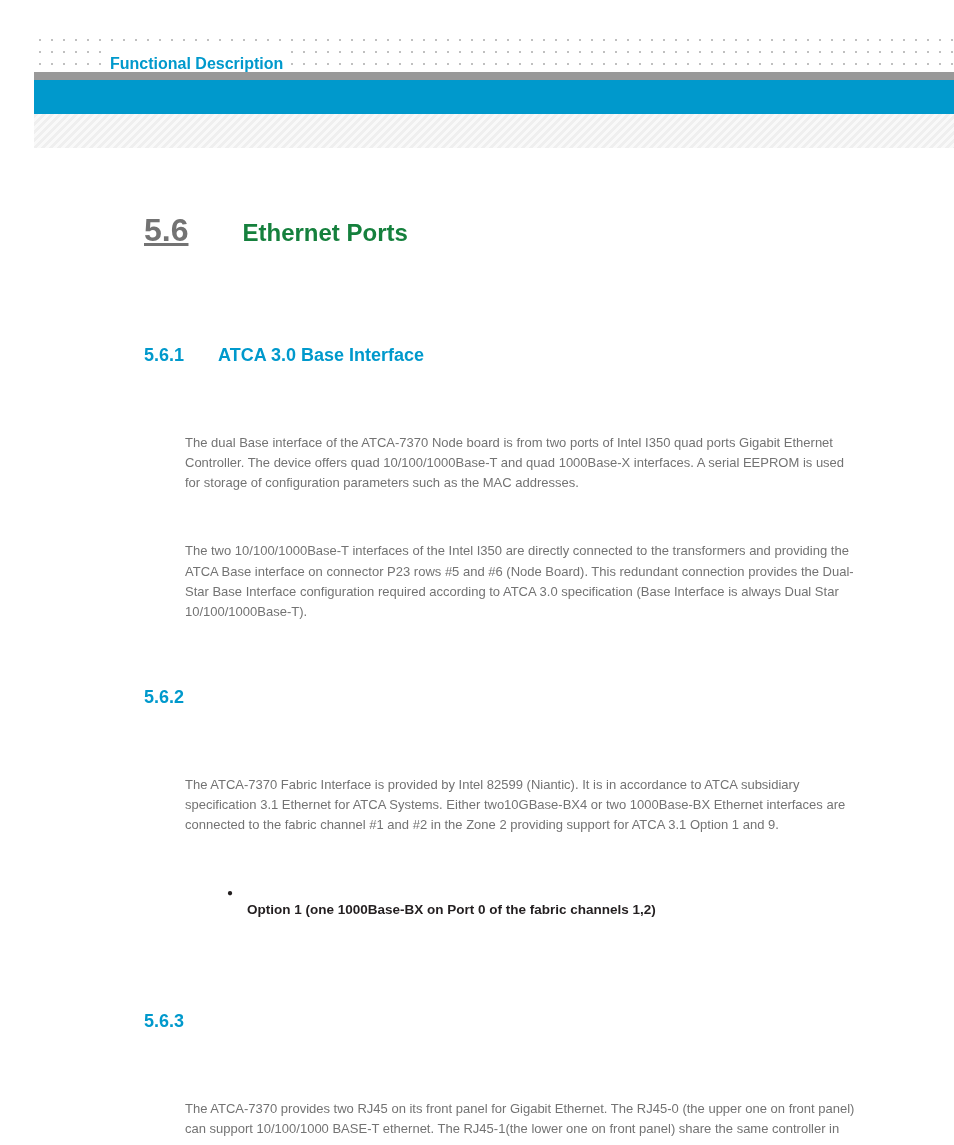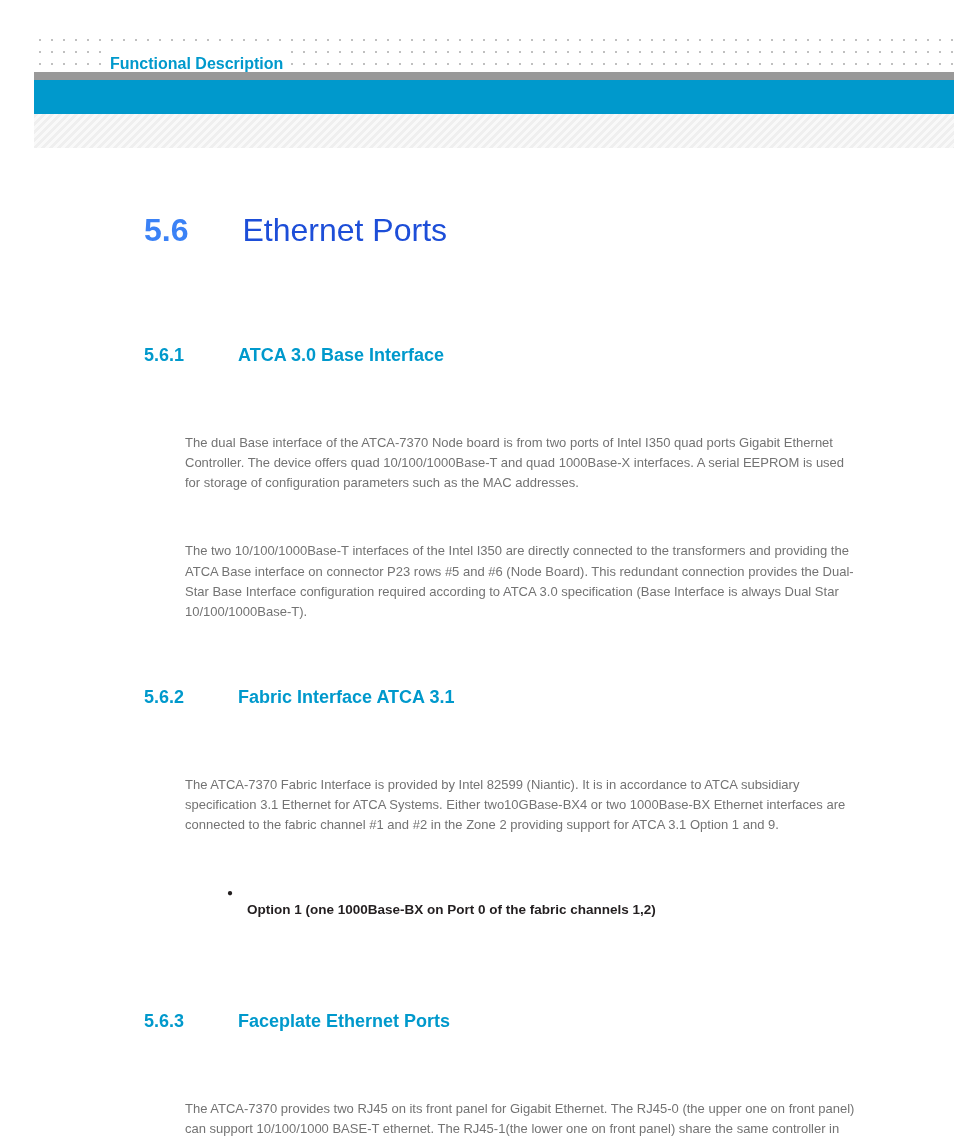"5.6" .section-number-large { color: #3b82f6 -> #737373; text-decoration: none -> underline }
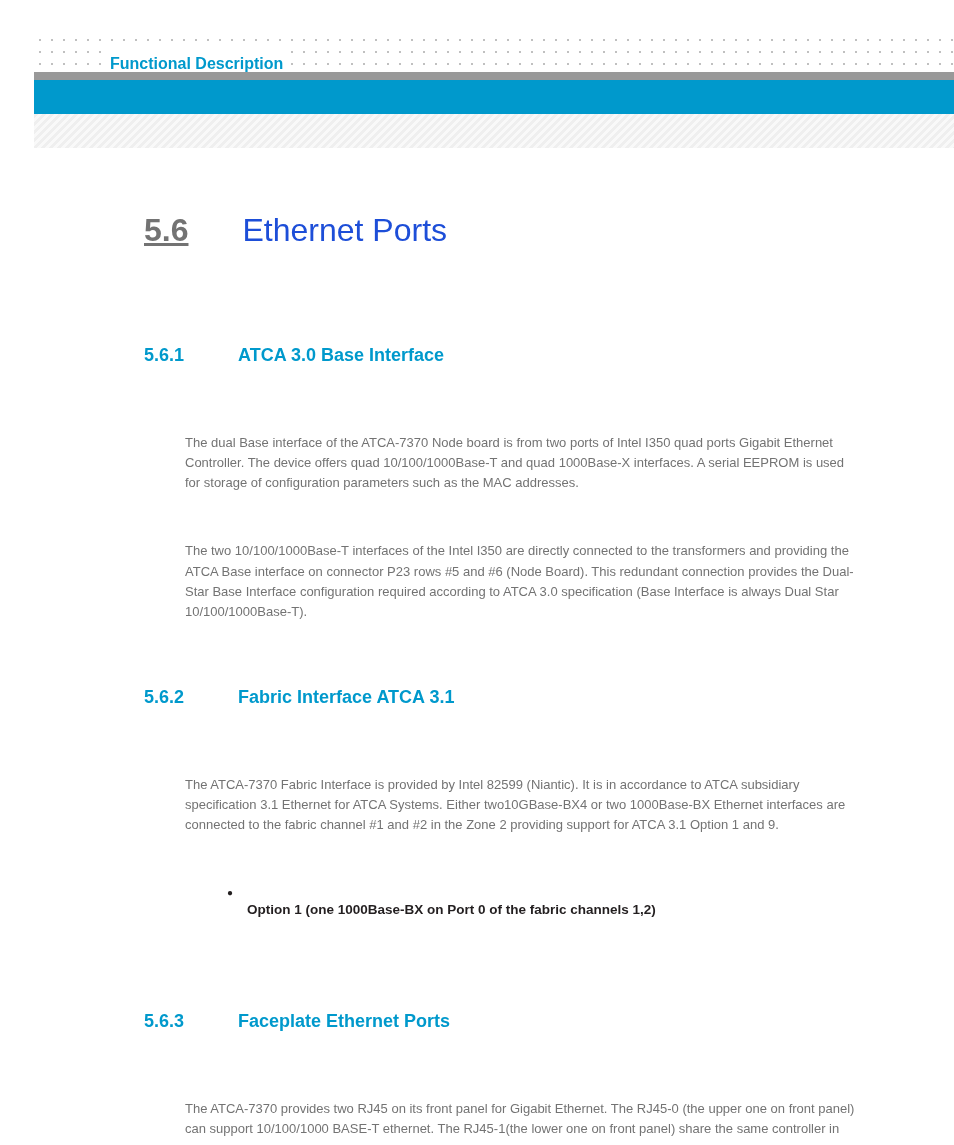"Ethernet Ports" .section-title-large { color: #1d4ed8 -> #15803d; font-size: 32px -> 24px; font-weight: normal -> bold }
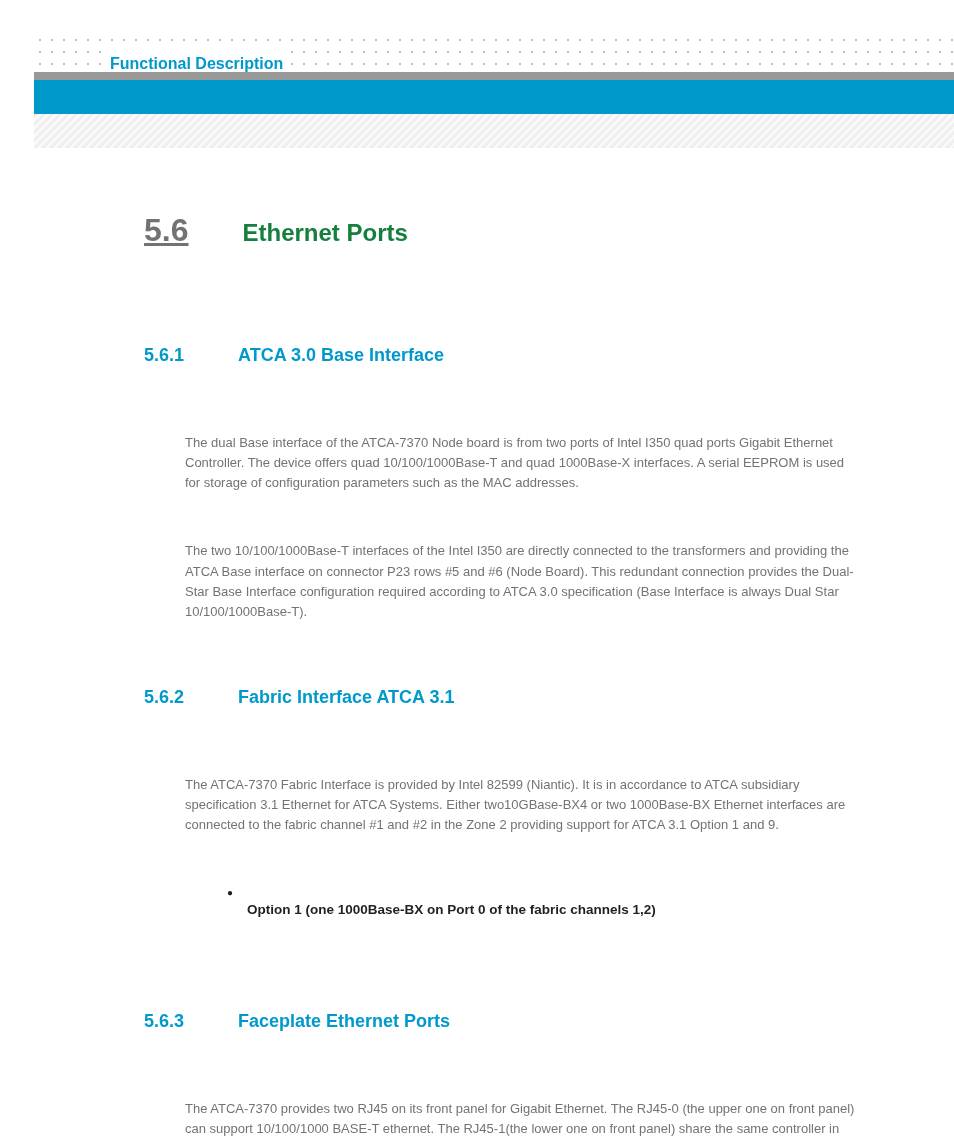"5.6.1" .subsection-heading { gap: 20px -> none }
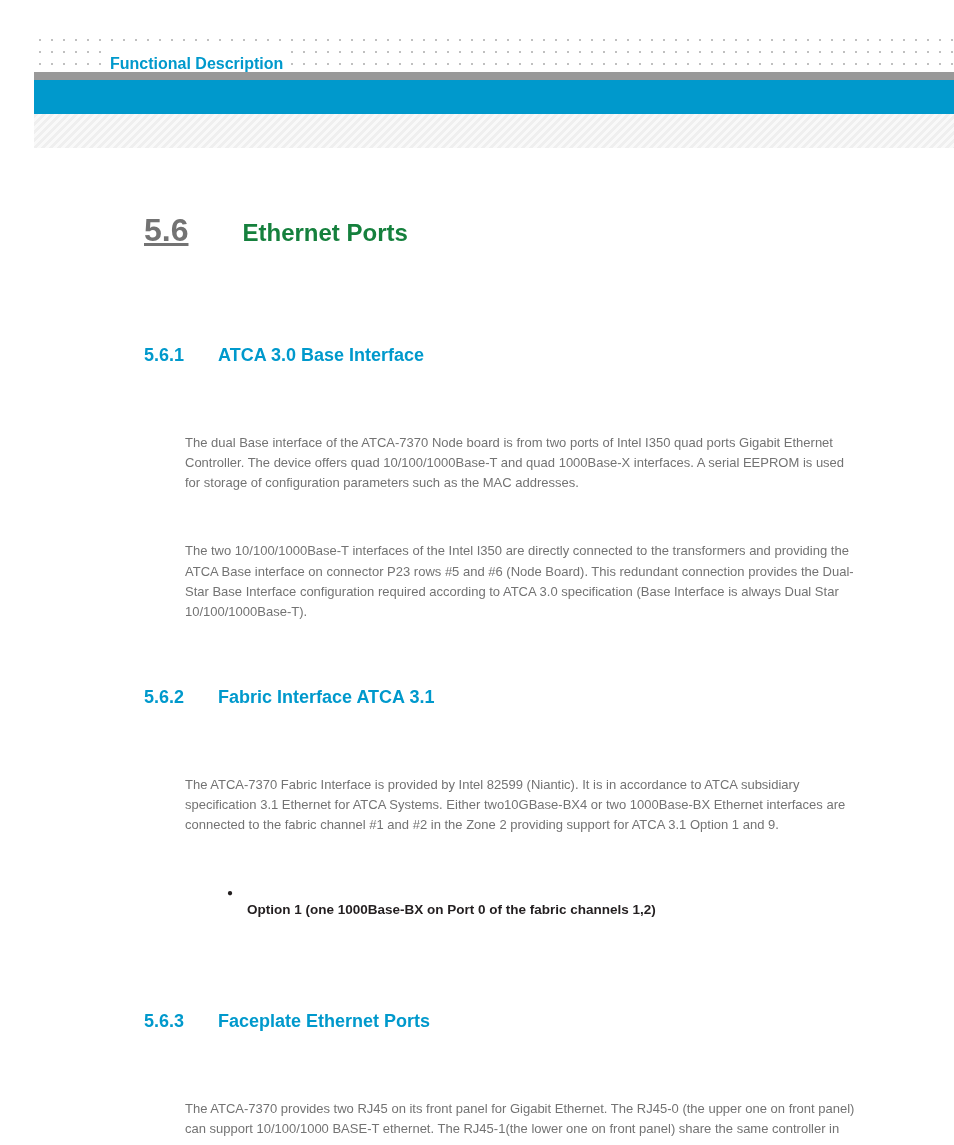"Fabric Interface ATCA 3.1" span.subsection-title { html: <span>Fabric Interface ATCA 3.1</span> -> none }
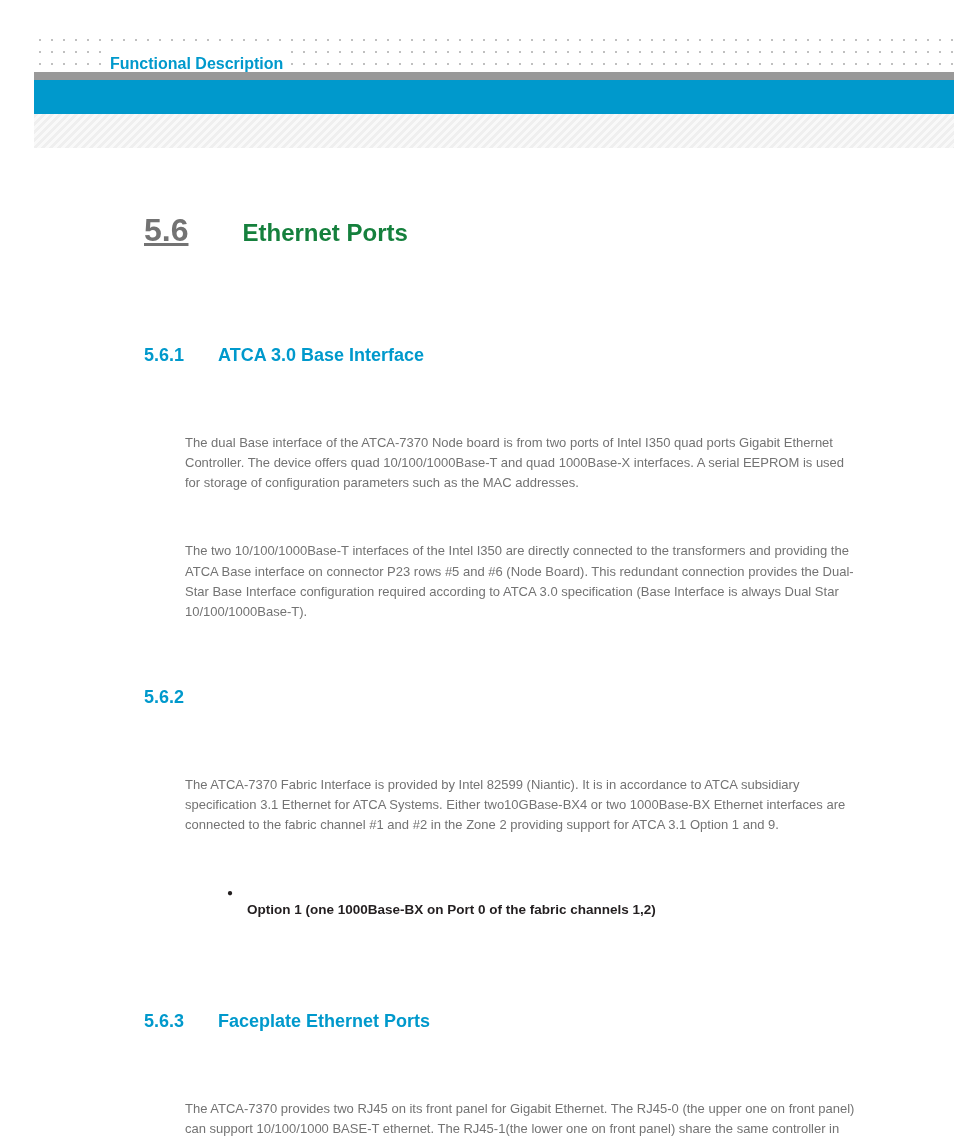"Faceplate Ethernet Ports" span.subsection-title { html: <span>Faceplate Ethernet Ports</span> -> none }
